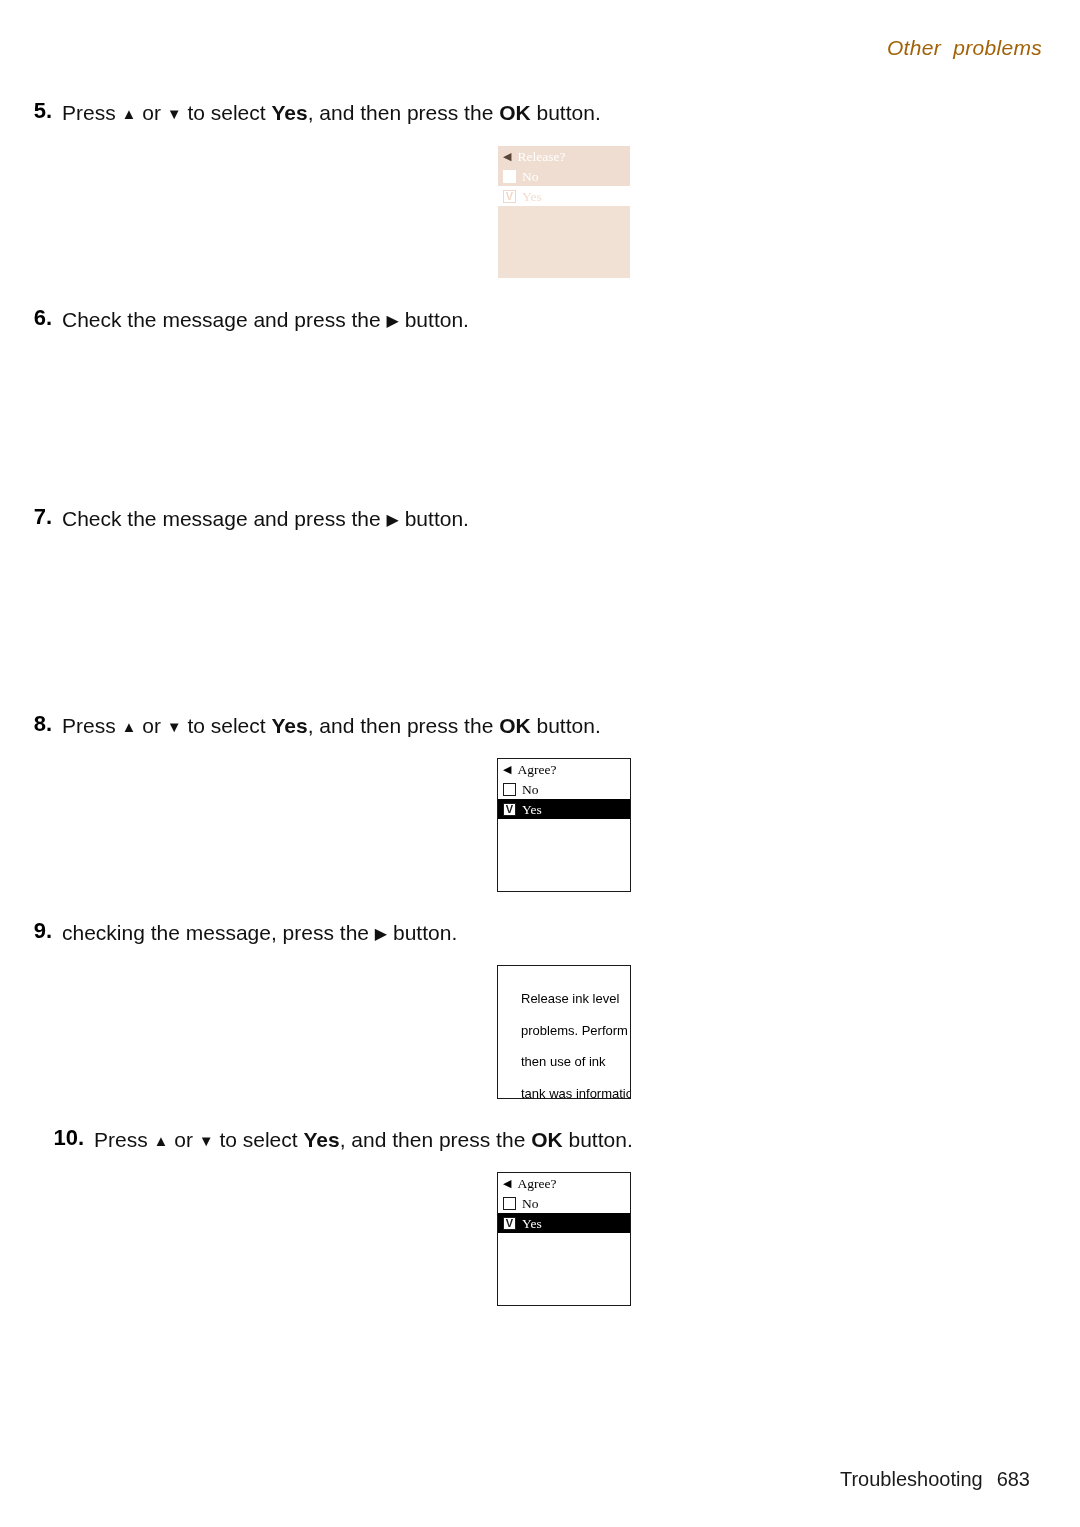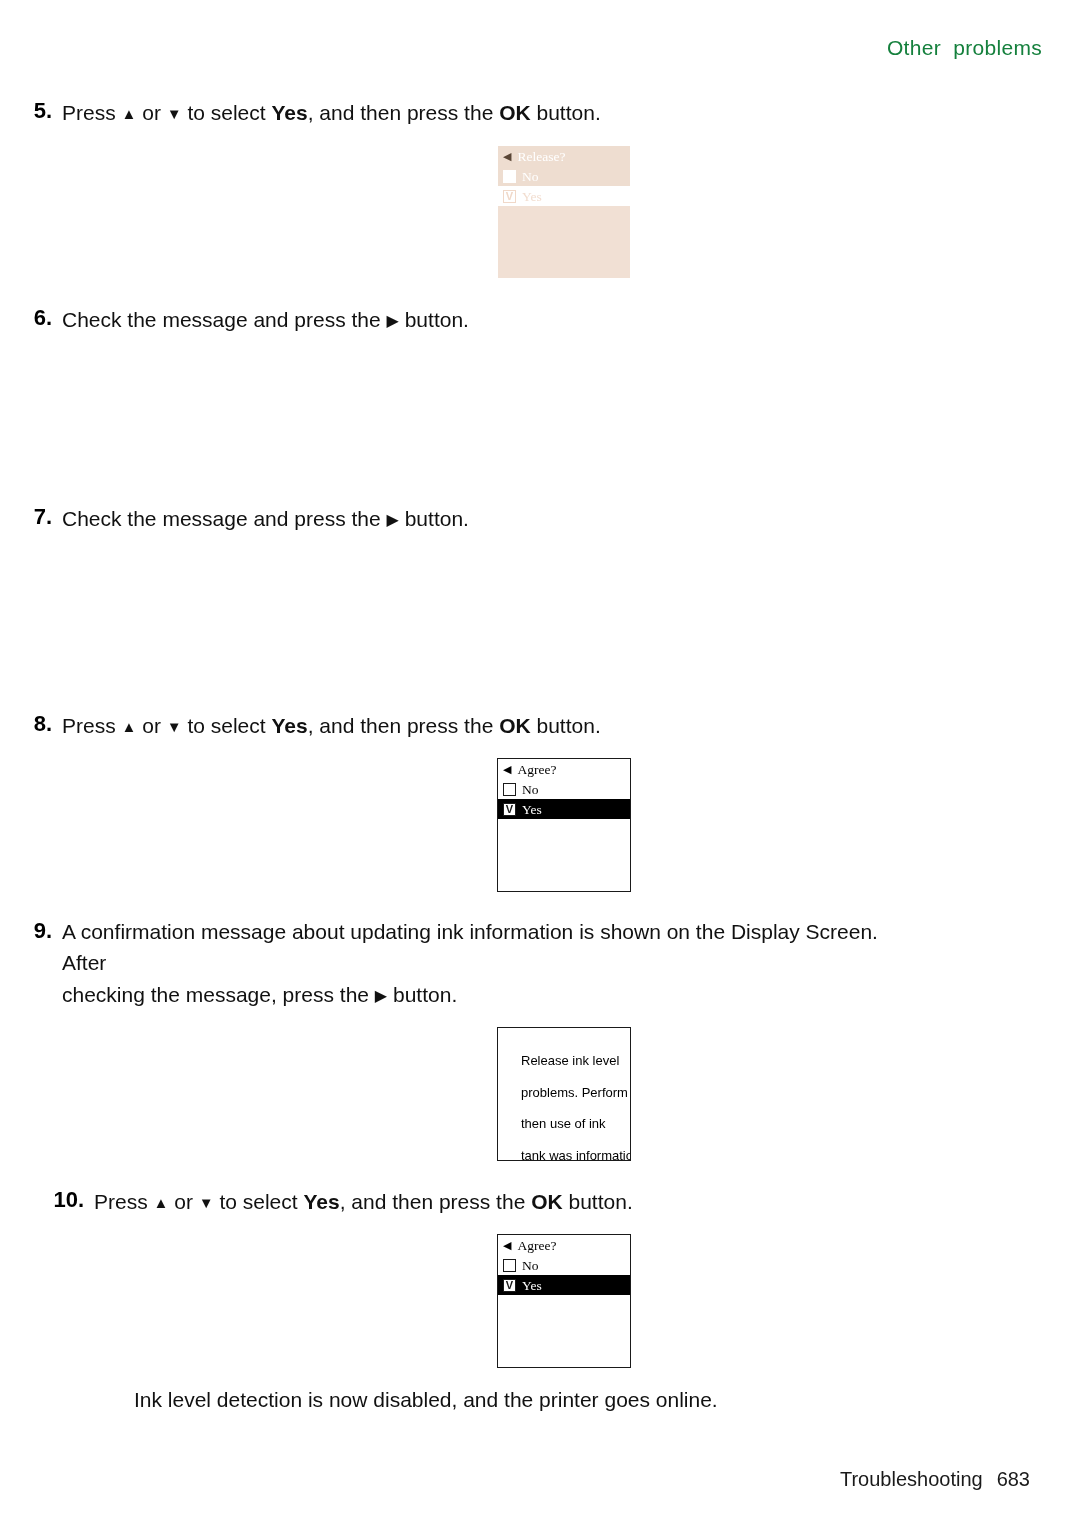"Other problems" .page-header { color: #15803d -> #a16207; font-style: none -> italic }
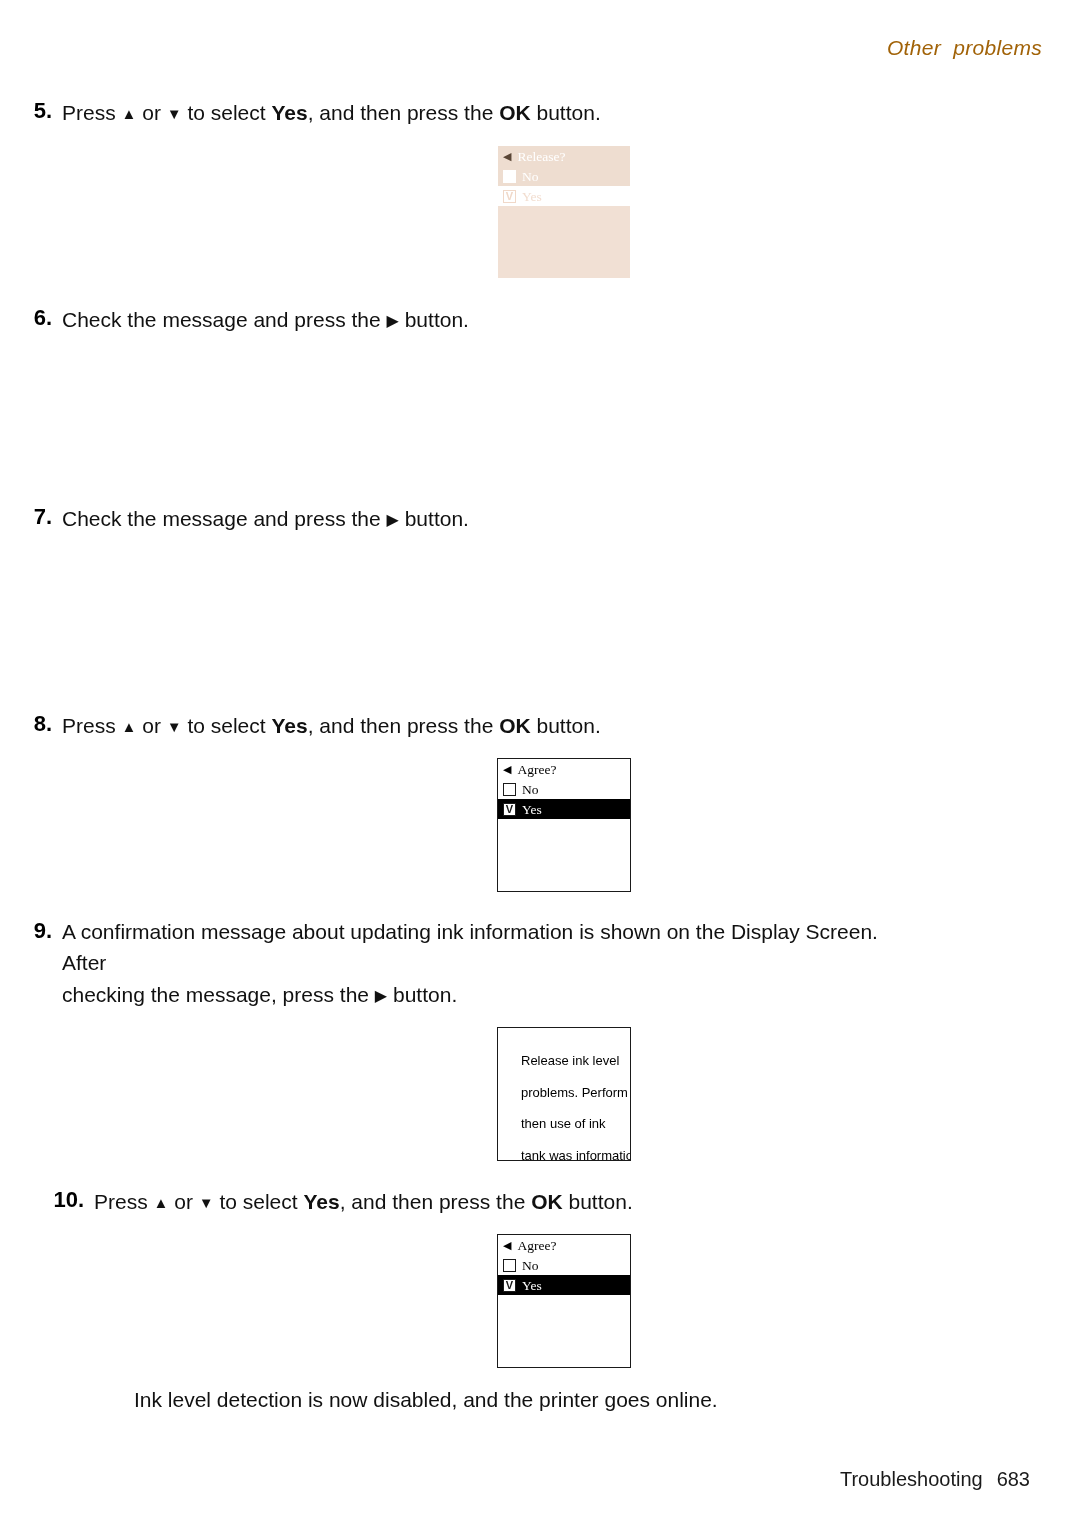"Press or to select Yes," .step-text { text-align: none -> right }
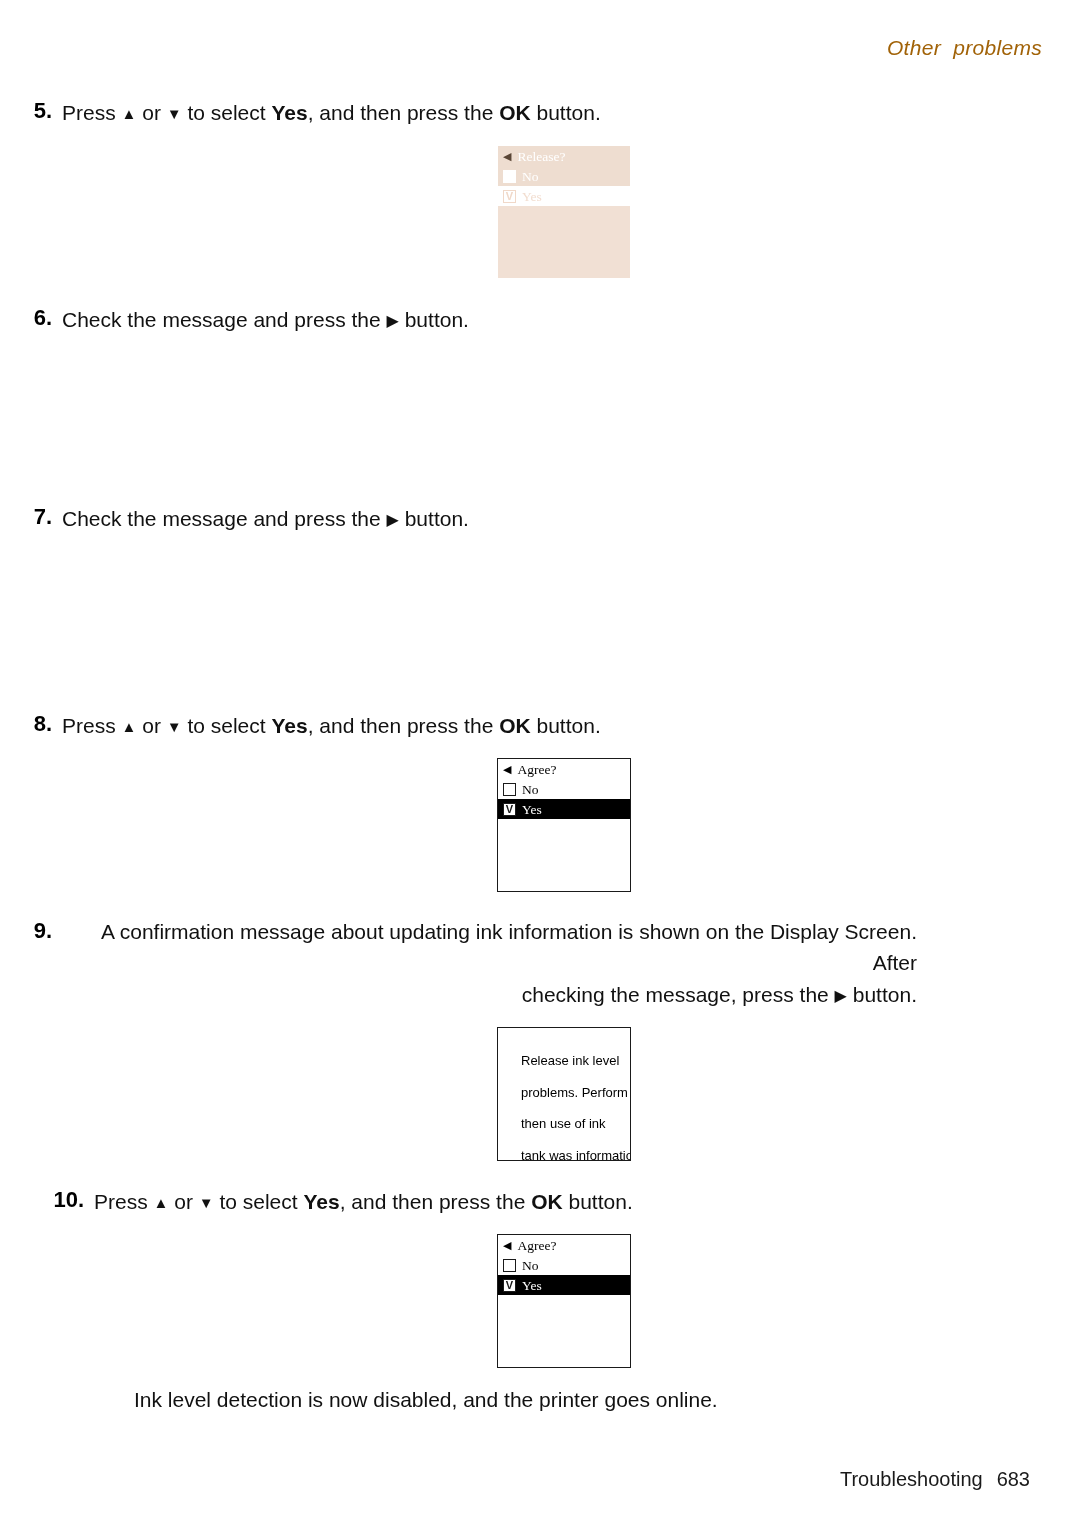"A confirmation message about updating" div { html: <div>A confirmation message about updating ink information is shown on the Display Screen. After</div> -> none }
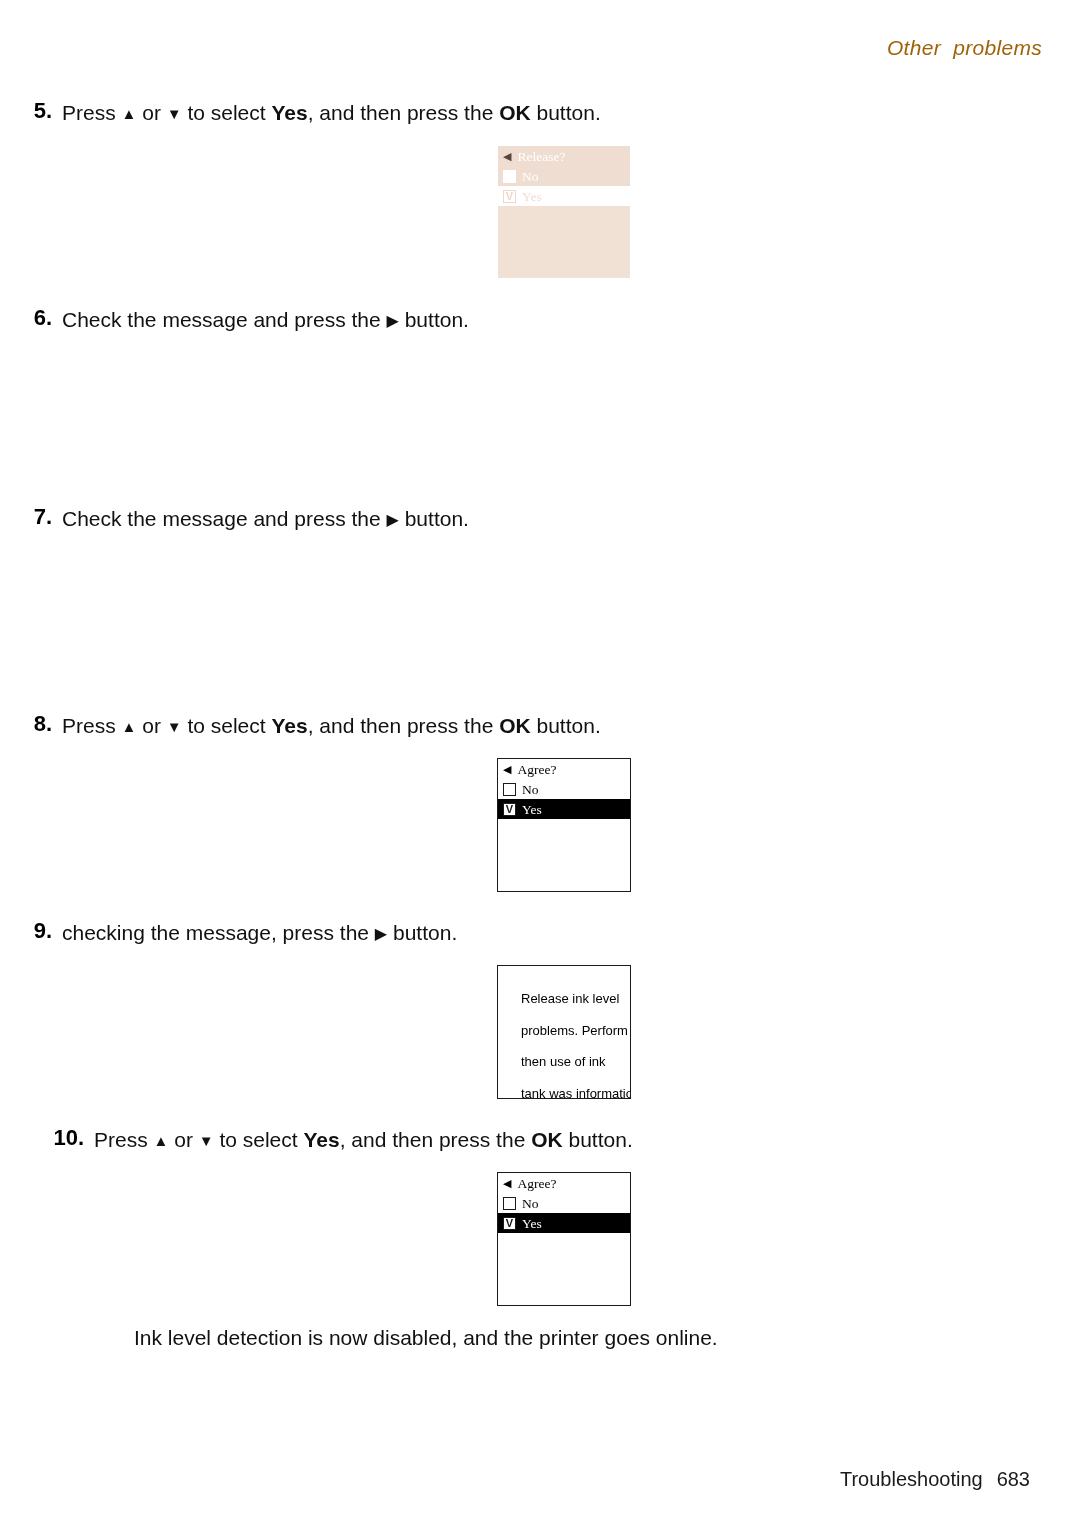"Ink level detection is now" div.closing { html: <div>Ink level detection is now disabled, and the printer goes online.</div> -> none }
